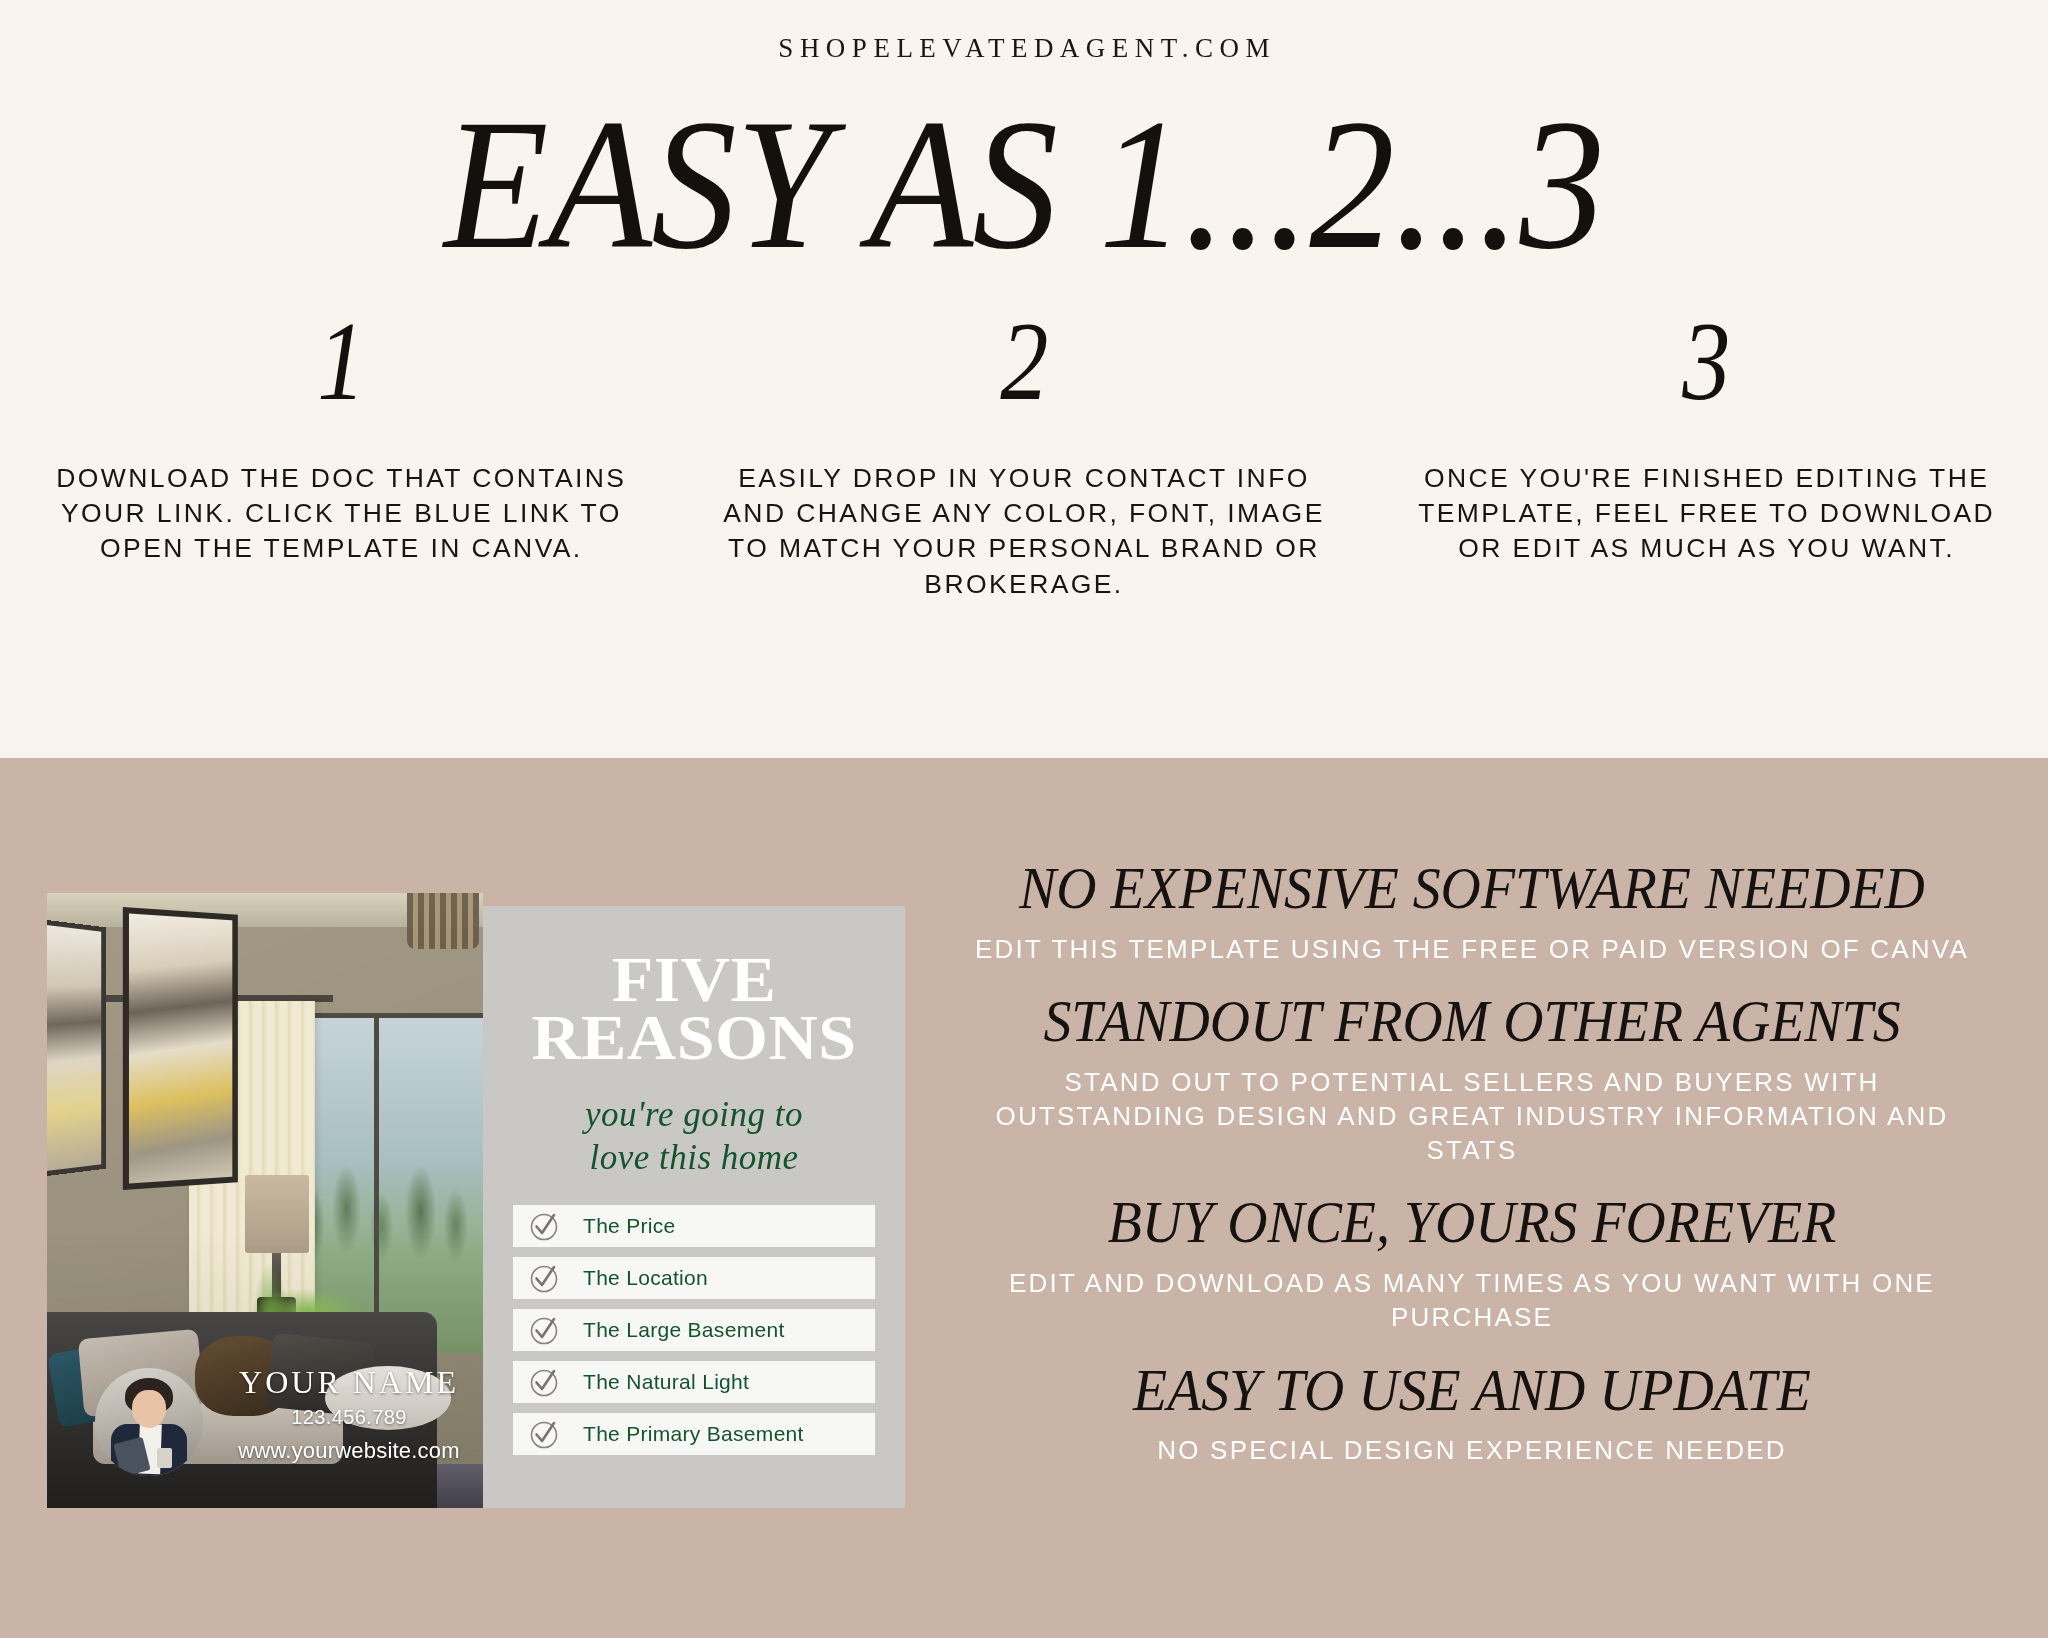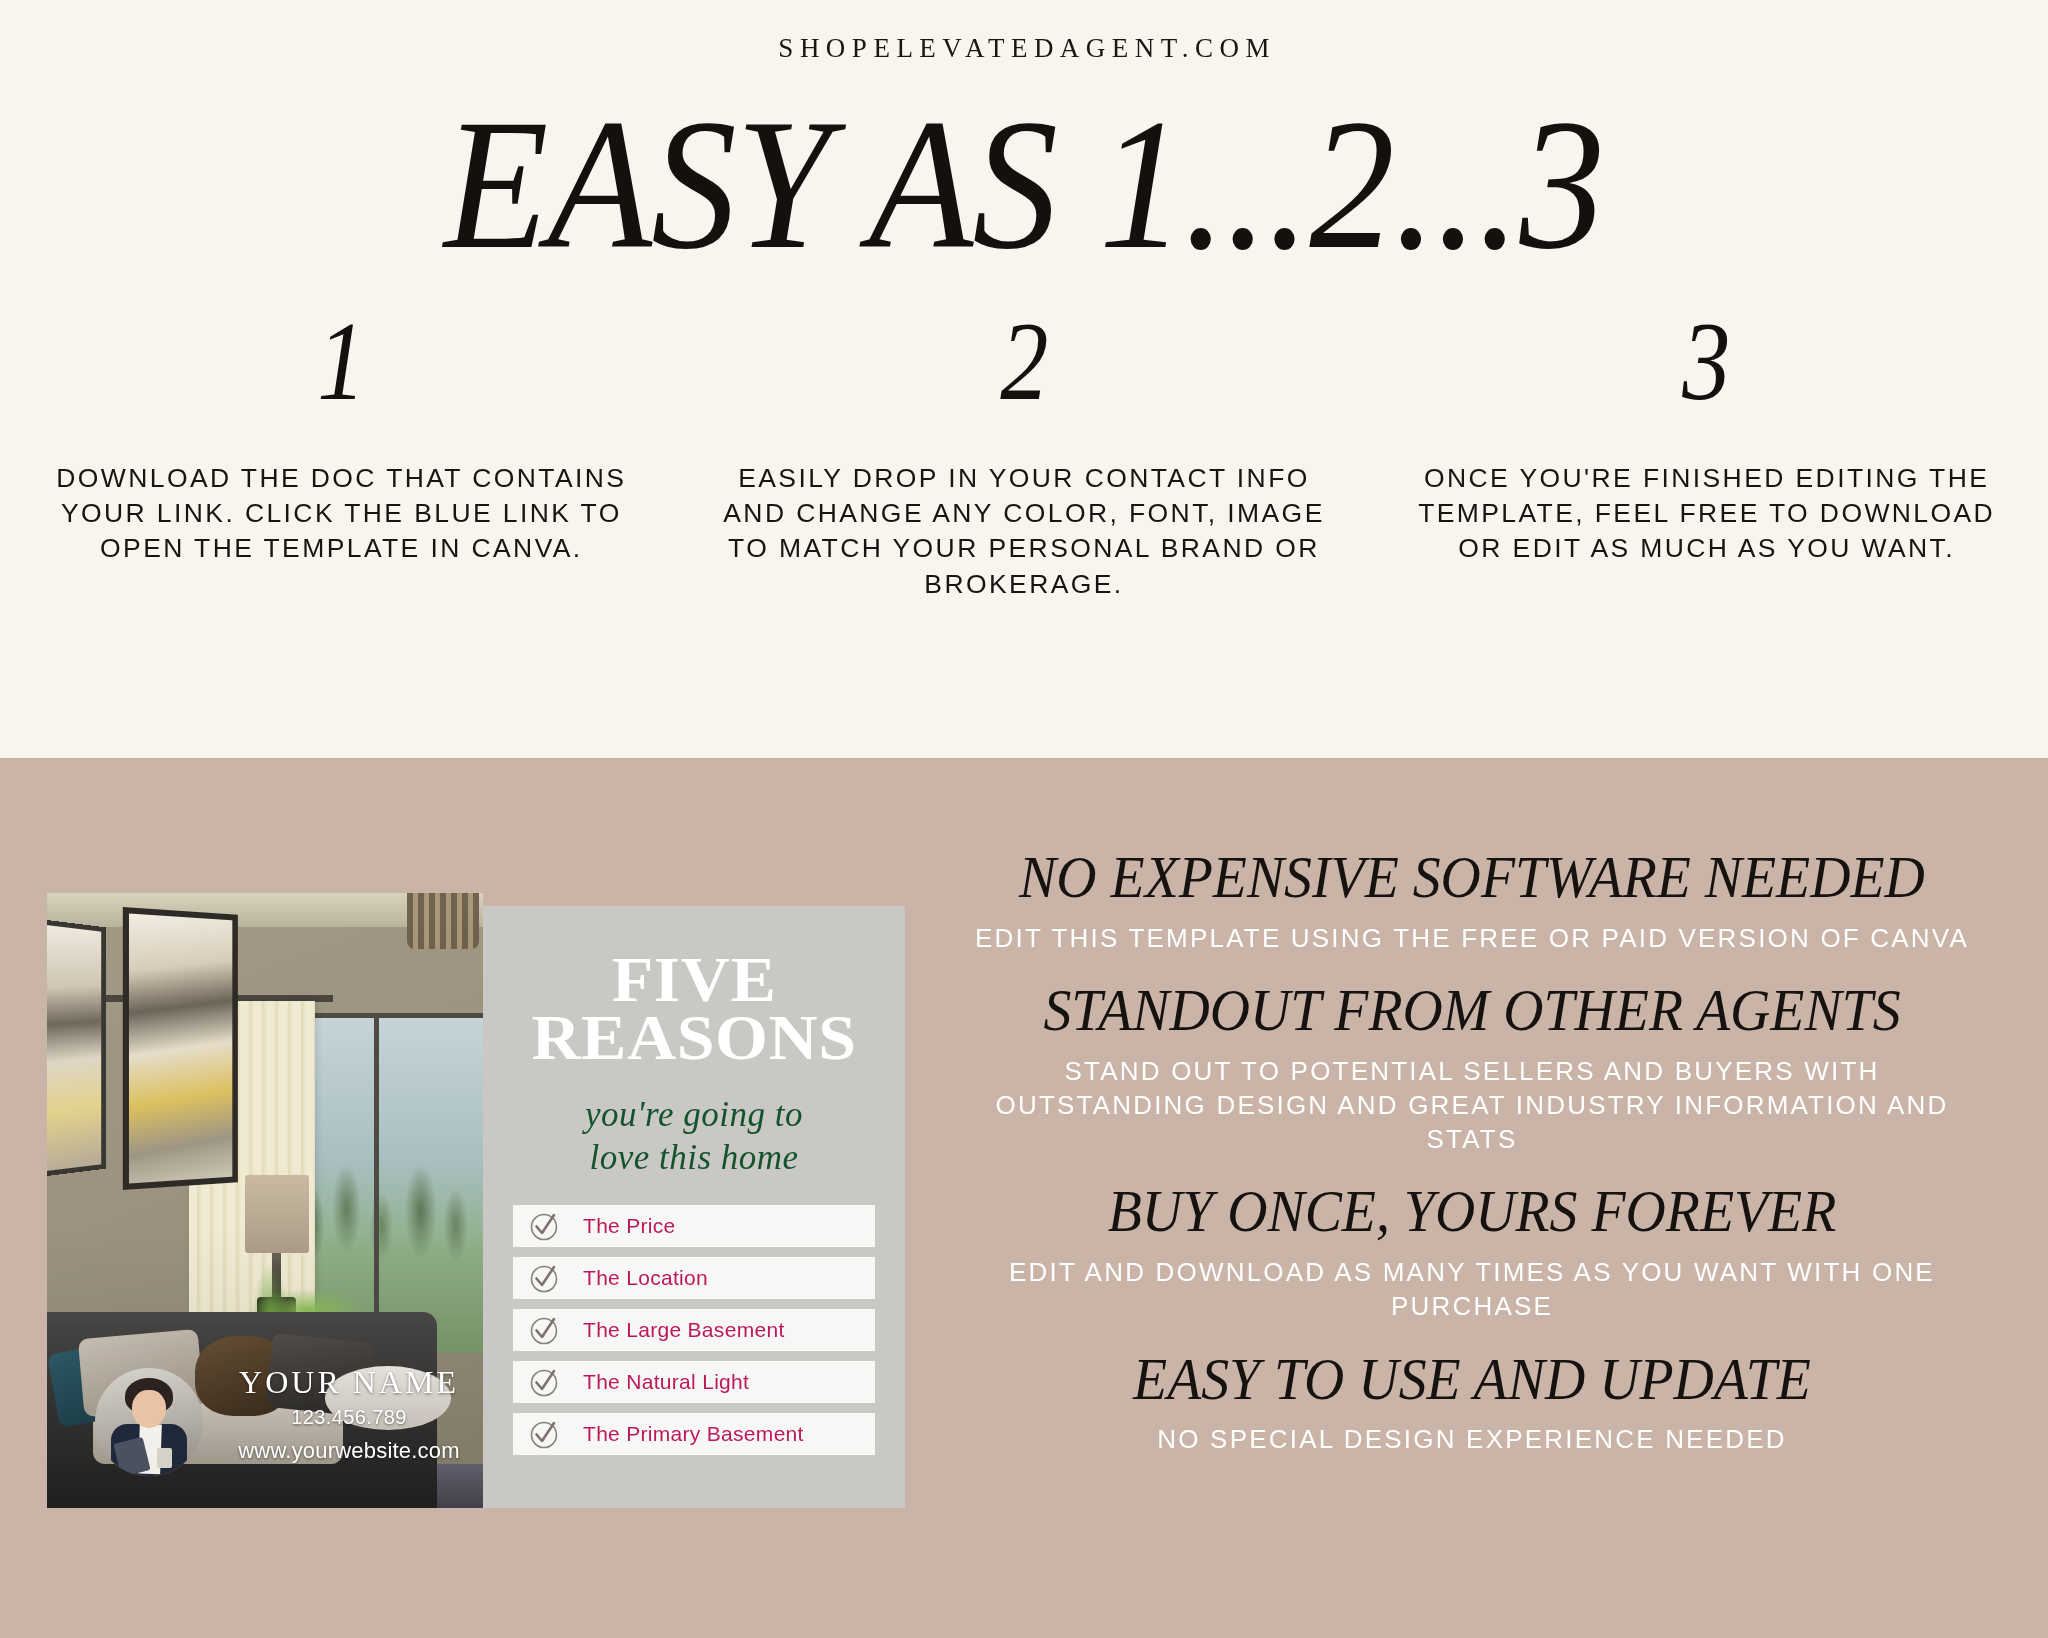"NO EXPENSIVE SOFTWARE NEEDED" .benefits { top: 88px -> 99px }
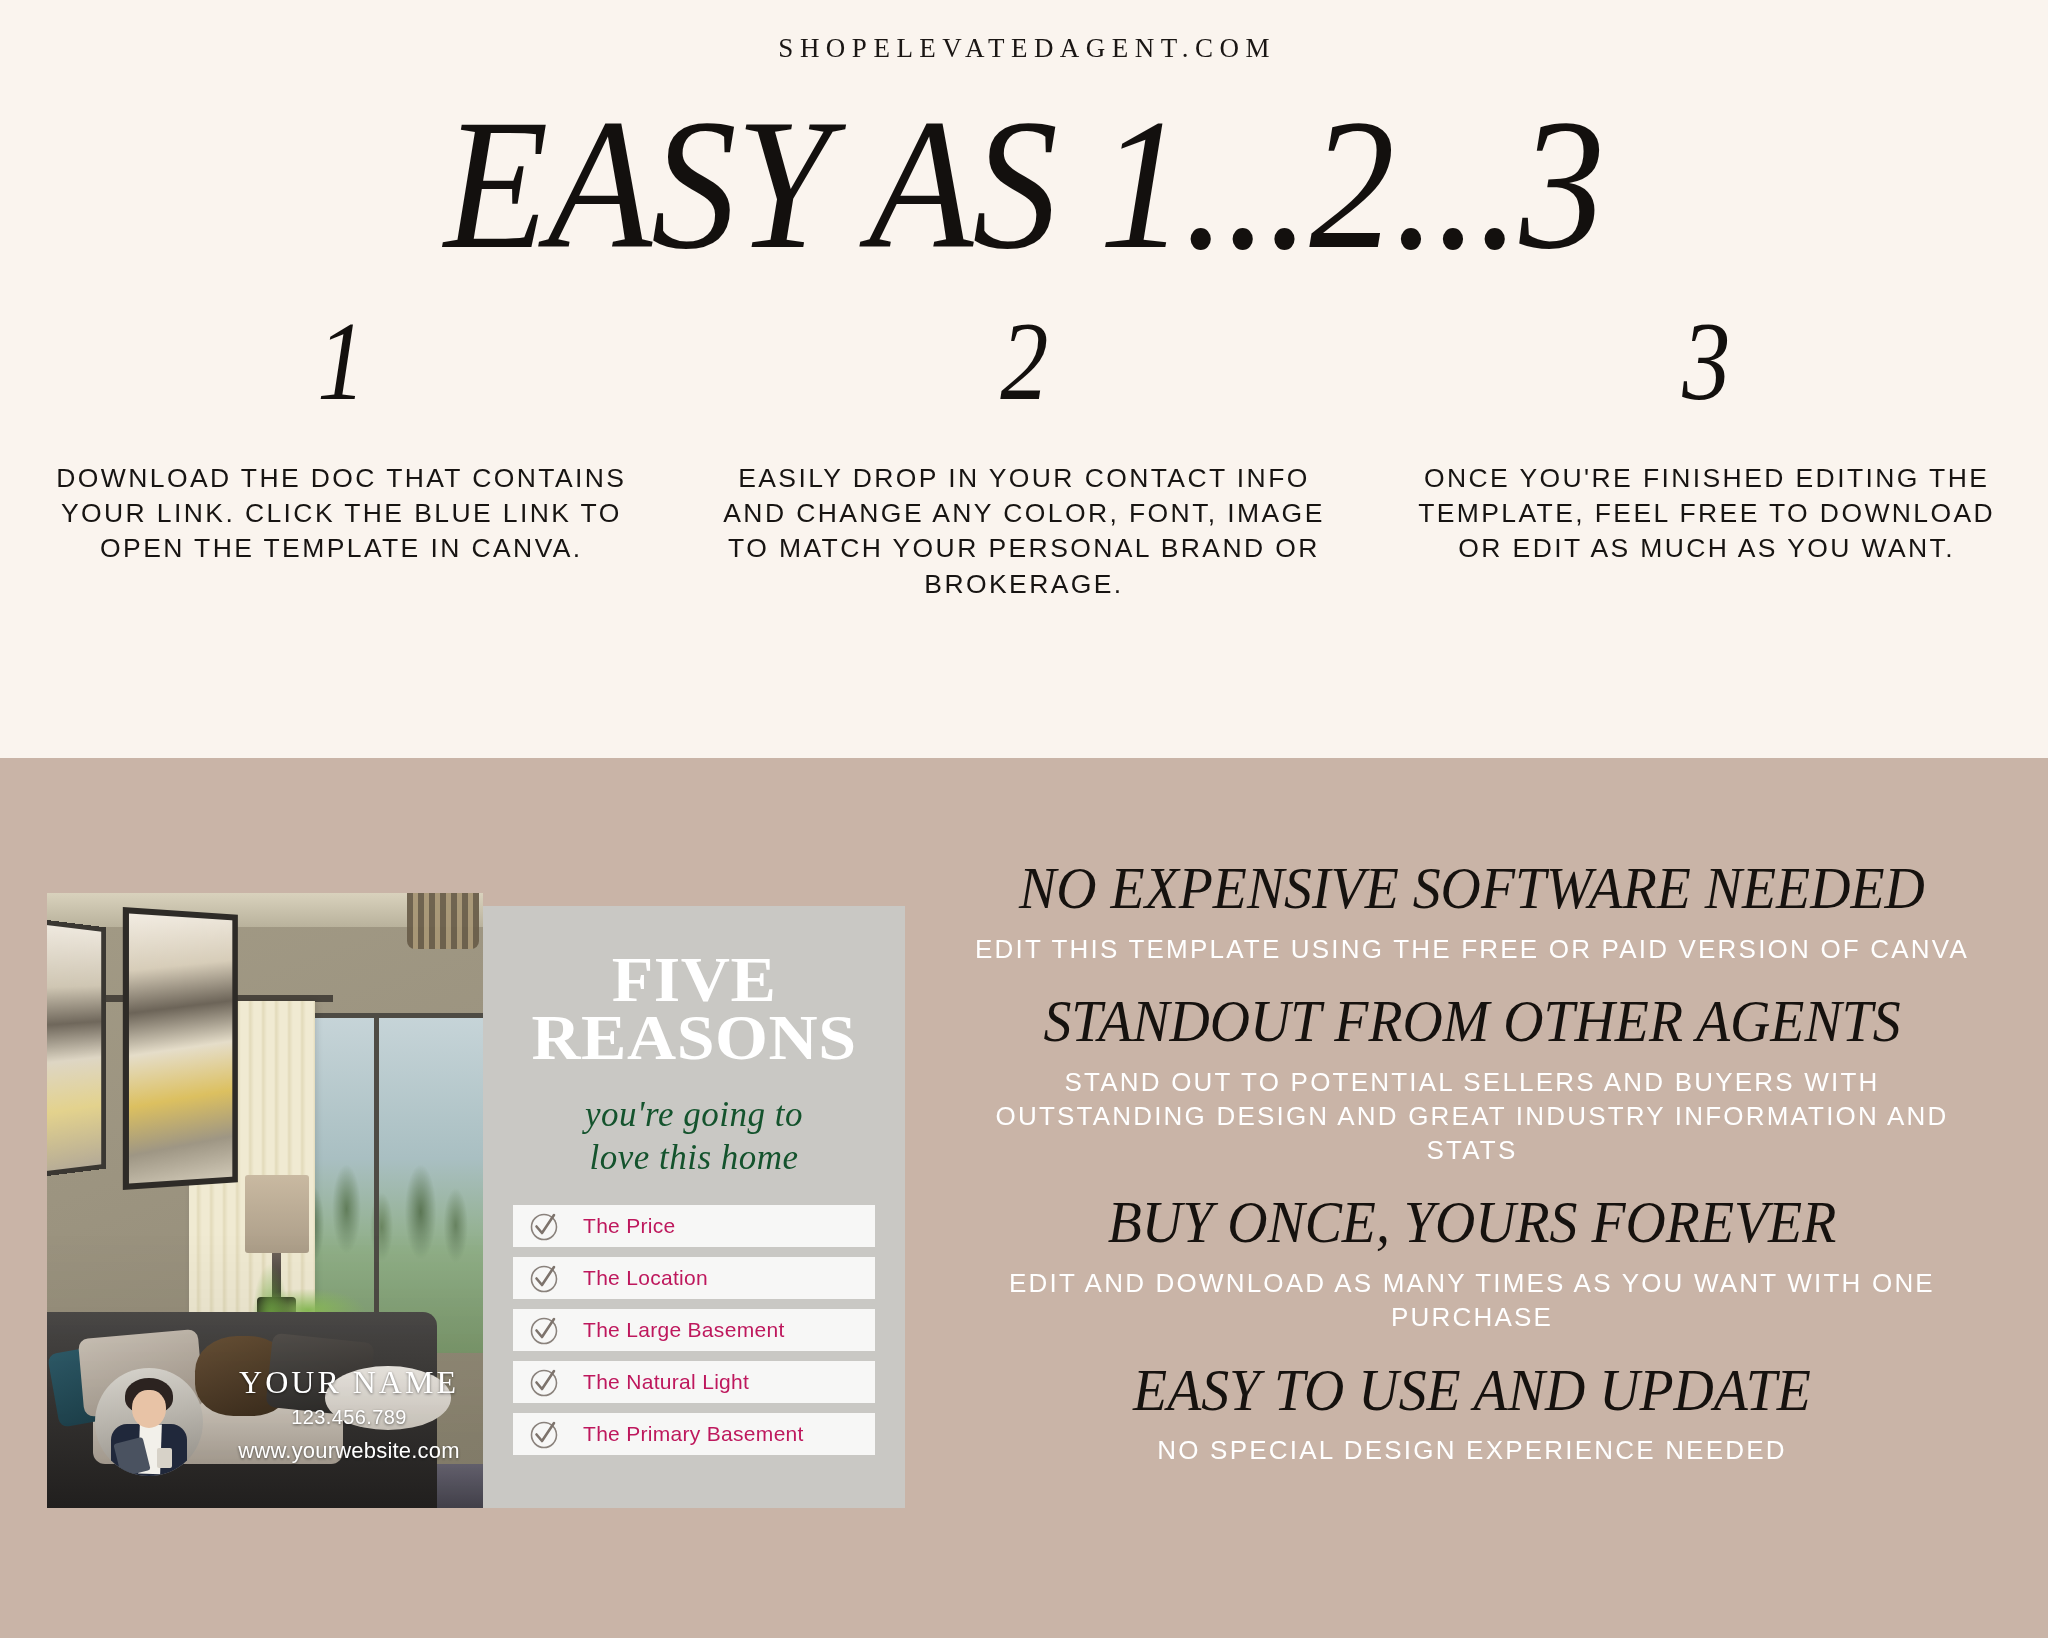"The Price" .check-label { color: #be185d -> #14532d }
